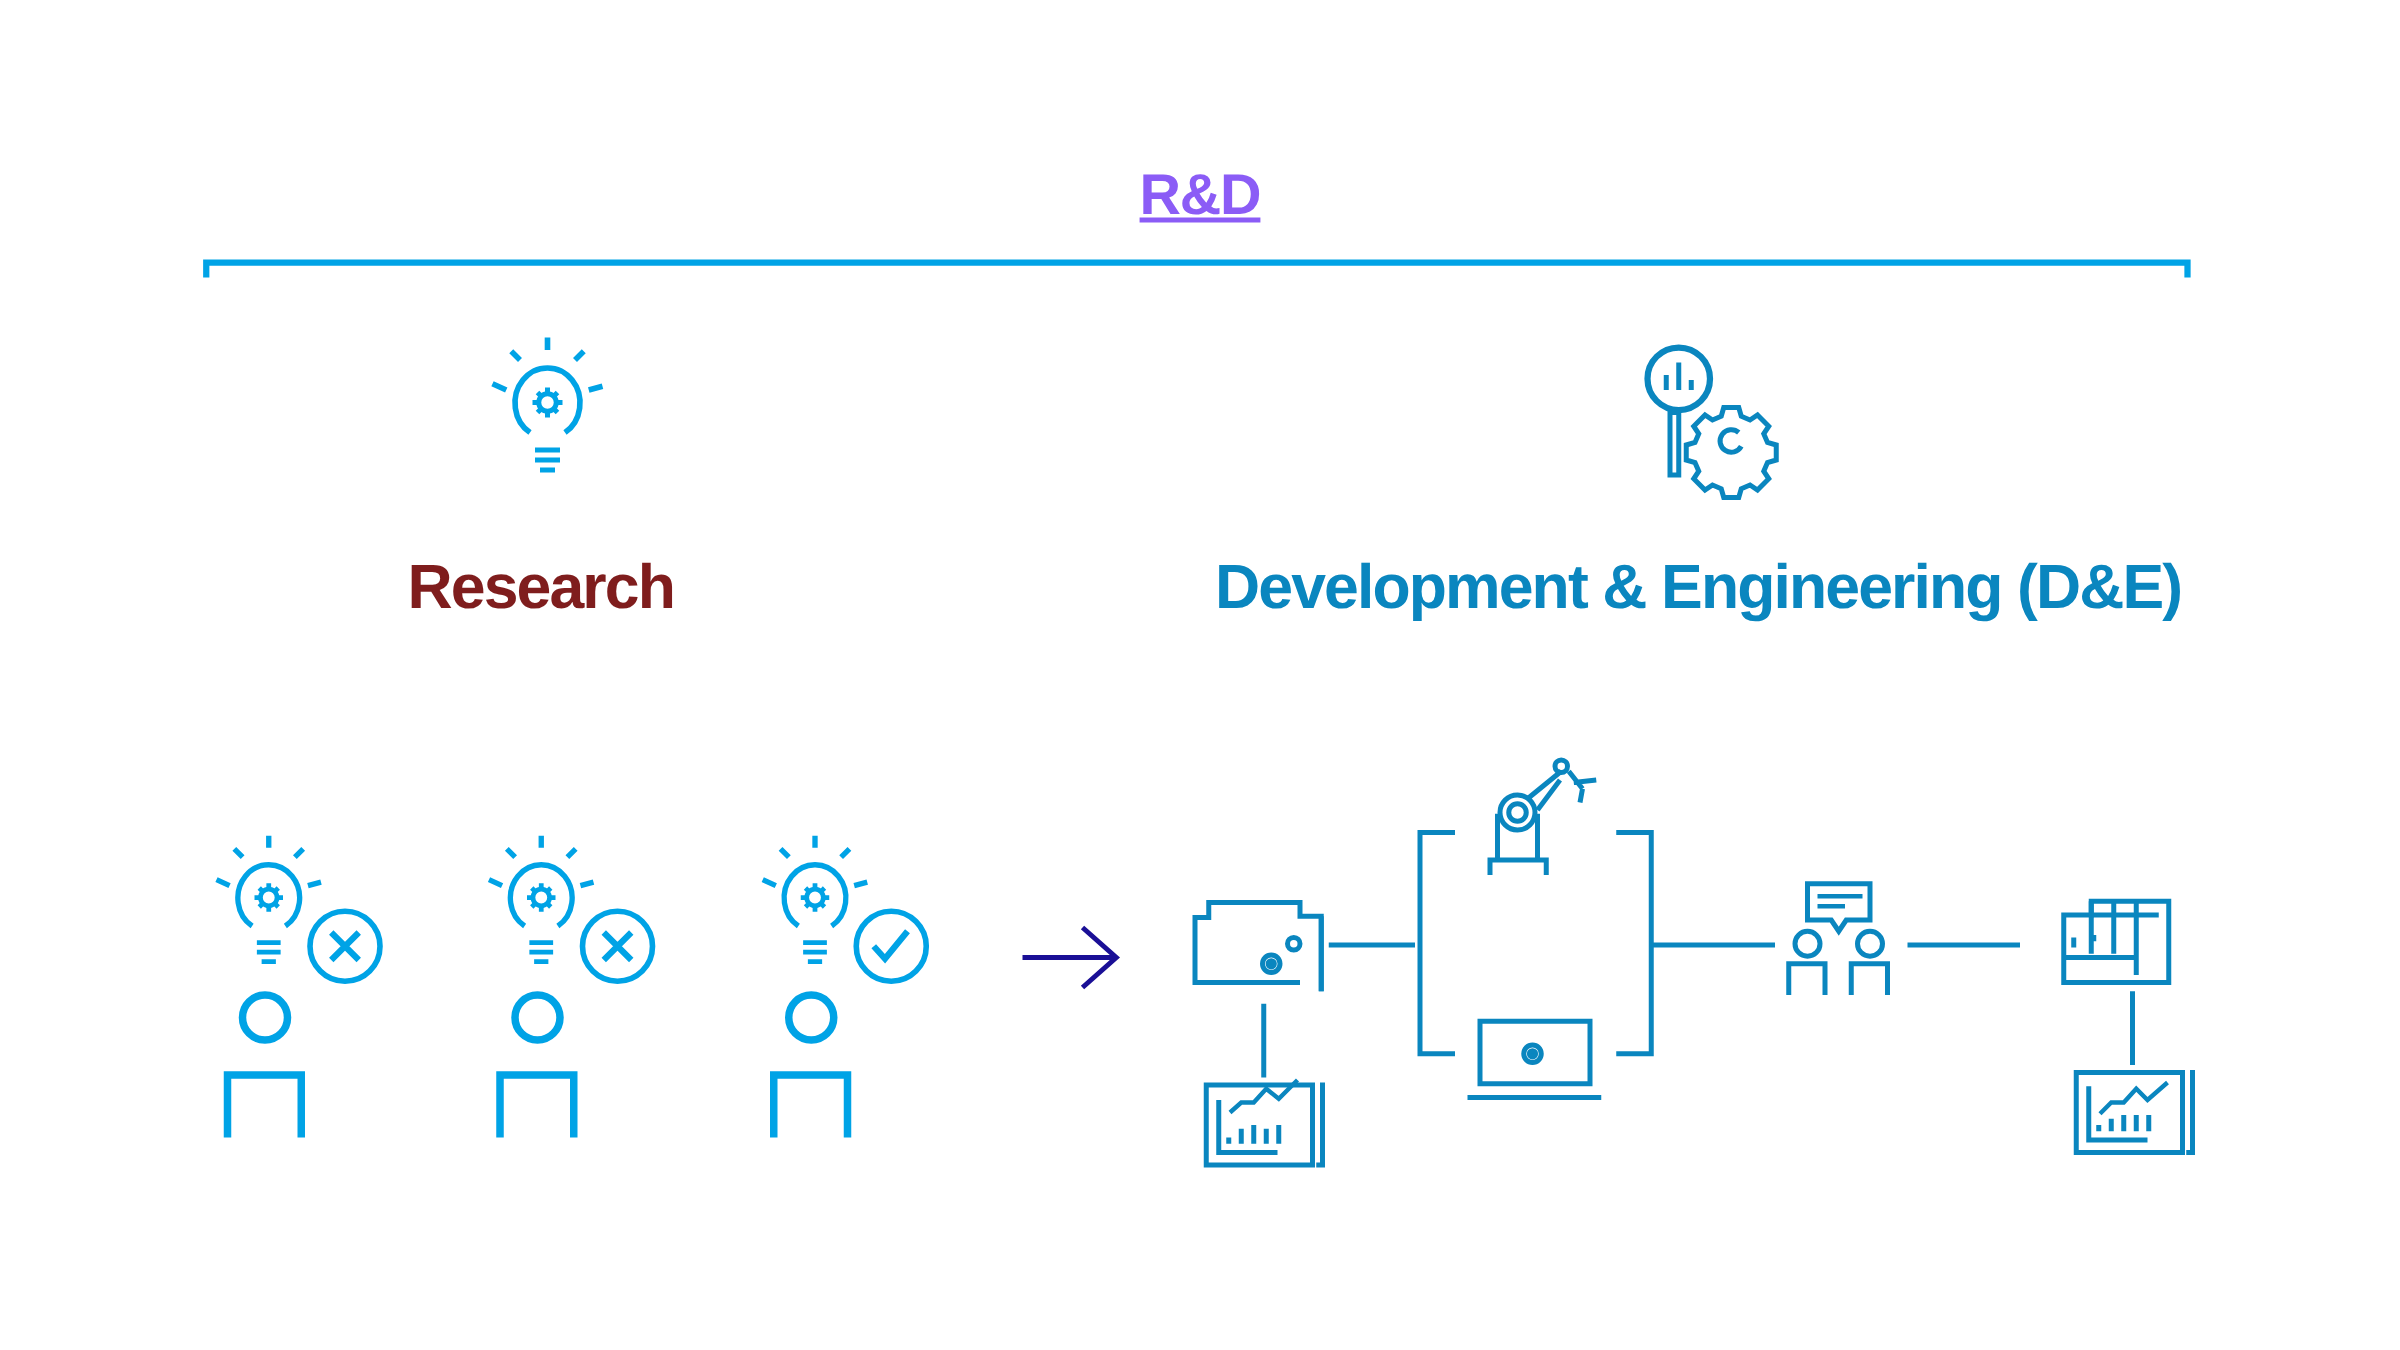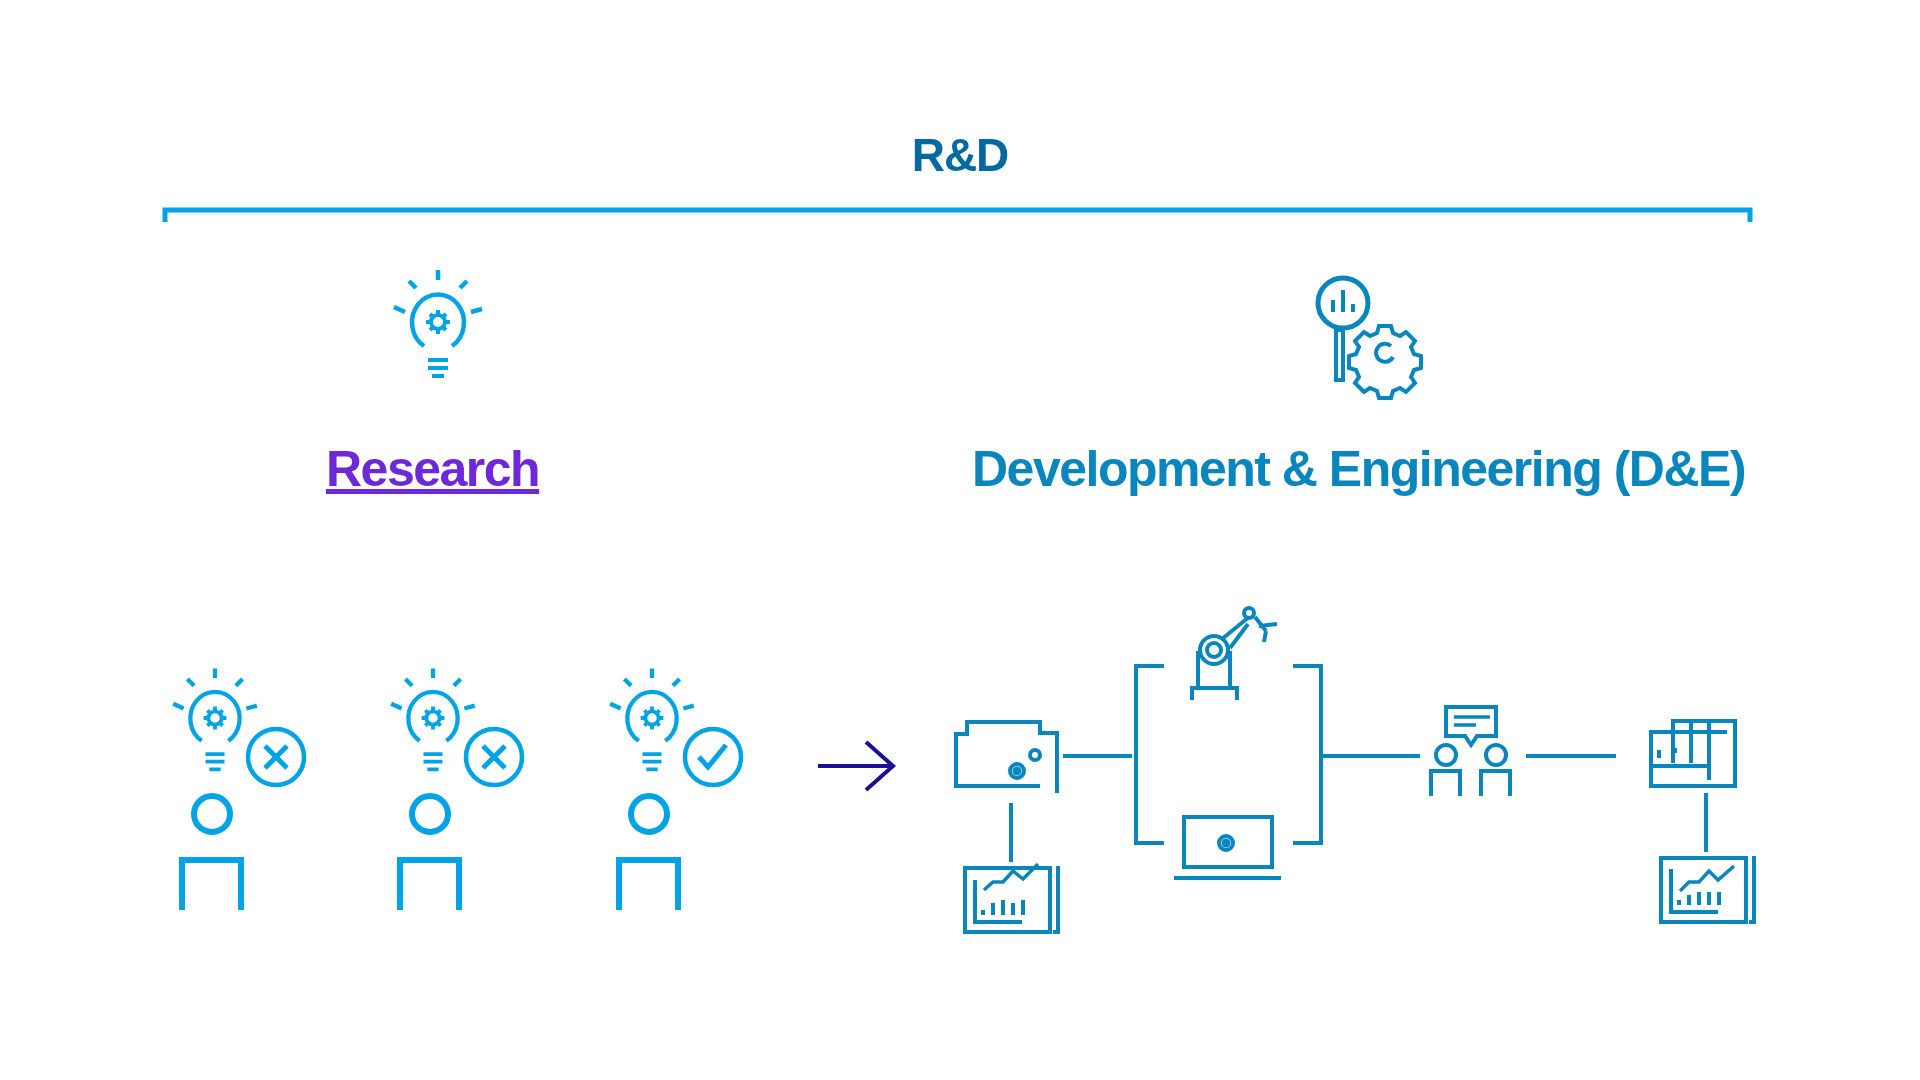"R&D" #rd-title { color: #0369a1 -> #8b5cf6; text-decoration: none -> underline }
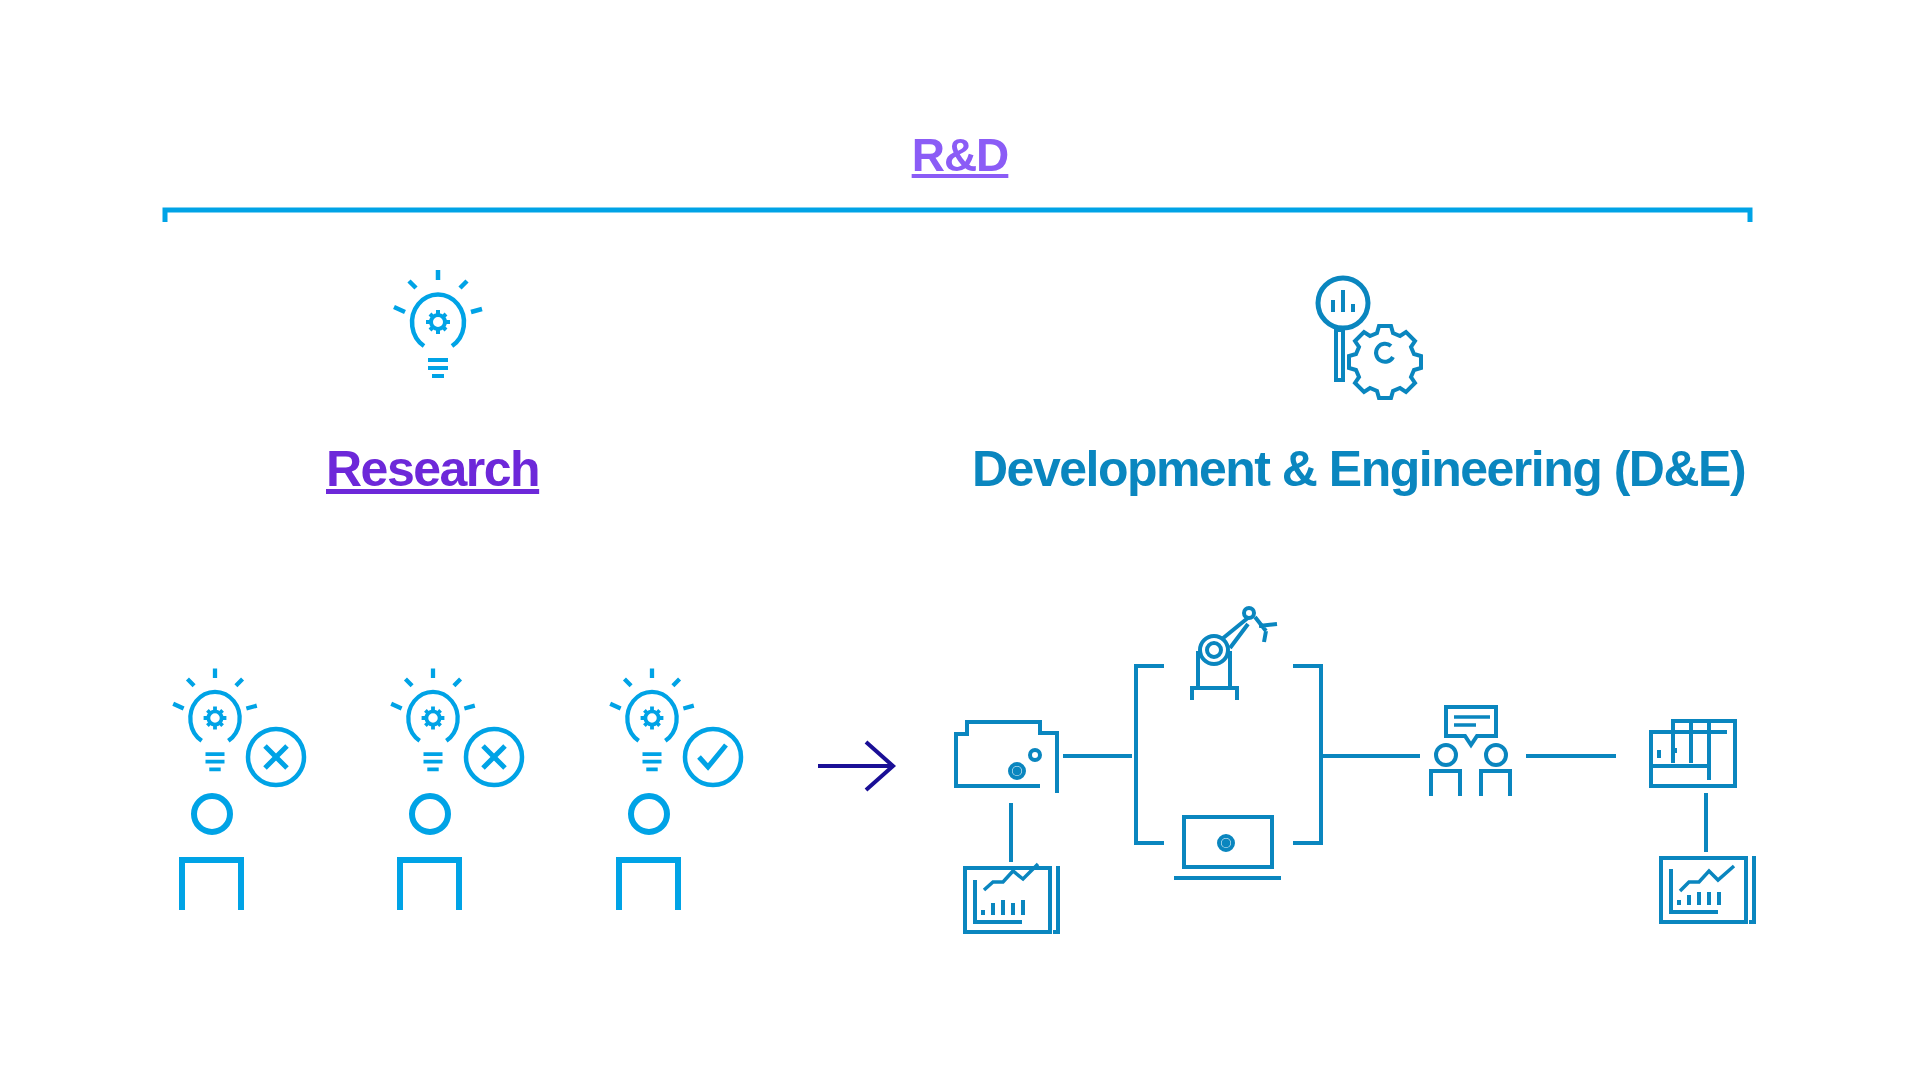"Research" #research-title { color: #6d28d9 -> #7f1d1d; text-decoration: underline -> none }
